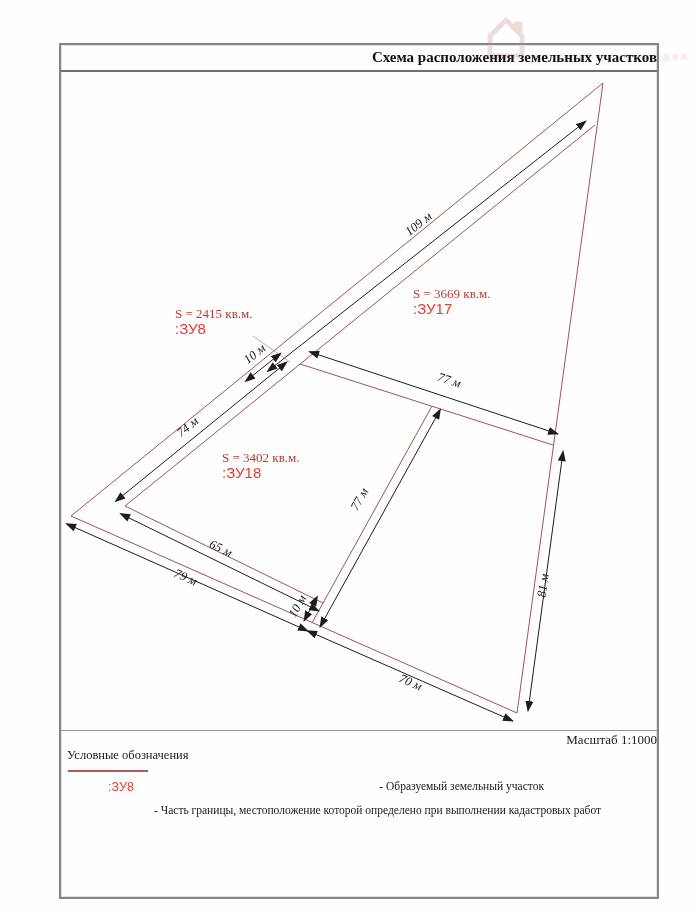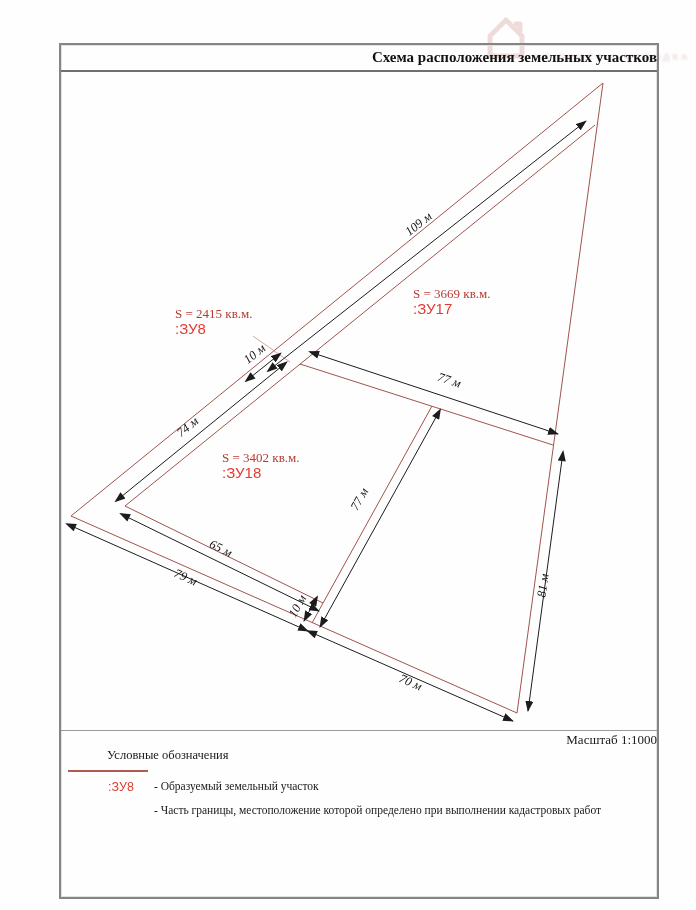"Условные обозначения" .legend-head { margin-left: 40px -> none }
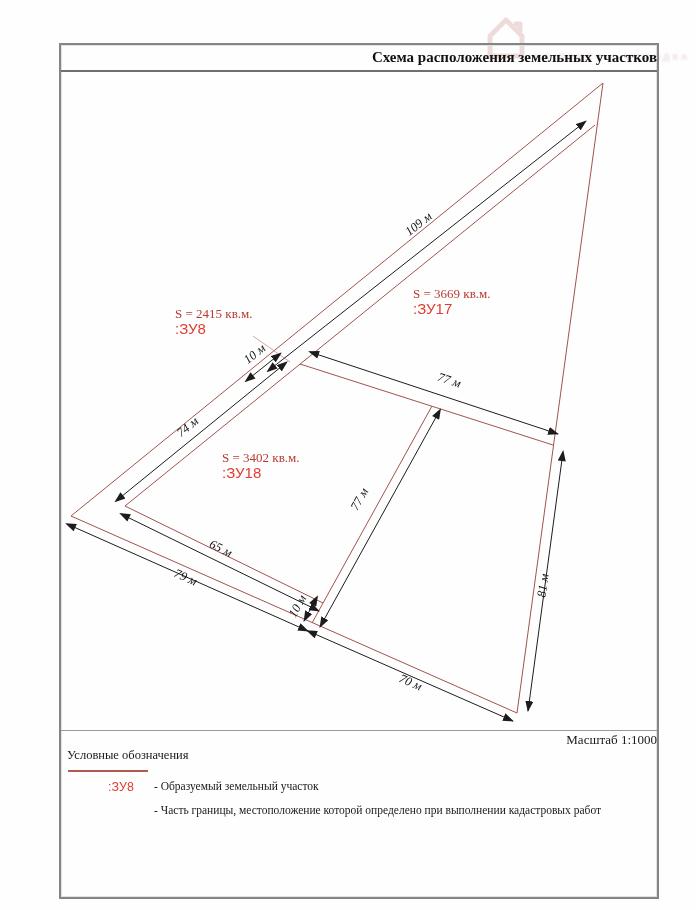"- Образуемый земельный участок" .lg-row2-txt { left: 93px -> 83px; text-align: none -> right }
